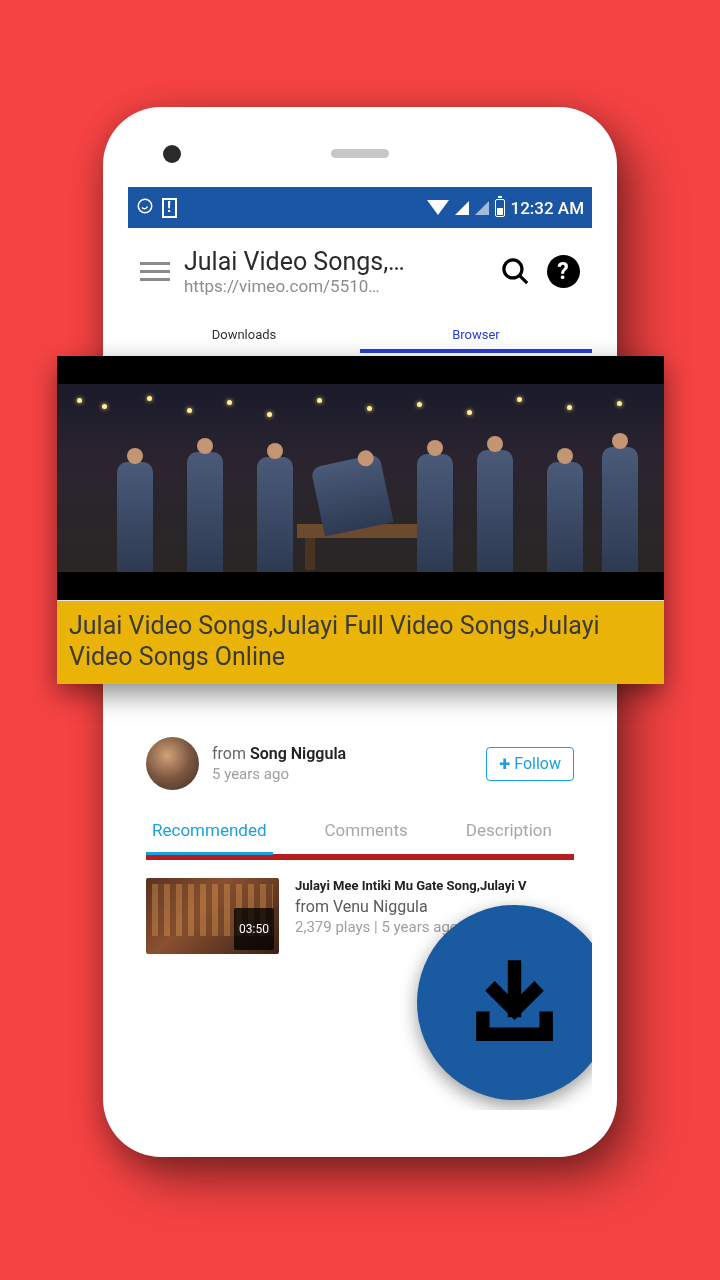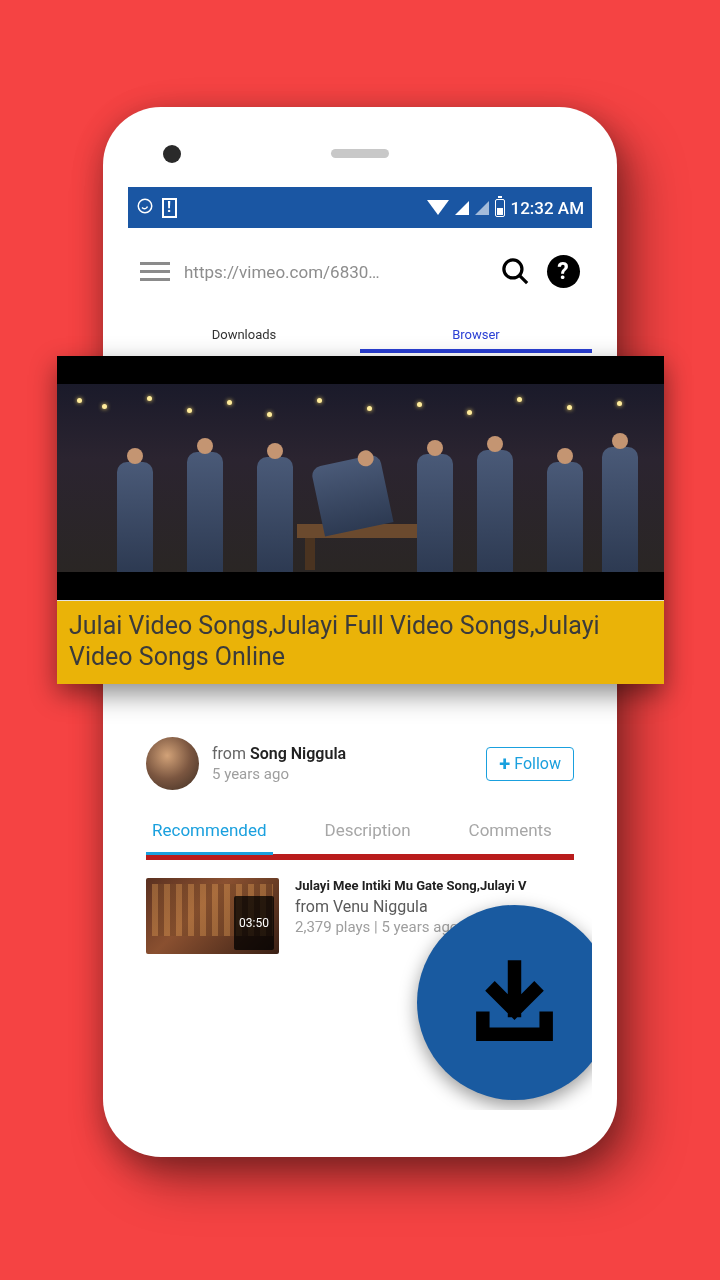"Julai Video Songs,…" div.page-title { html: none -> <div>Julai Video Songs,…</div> }
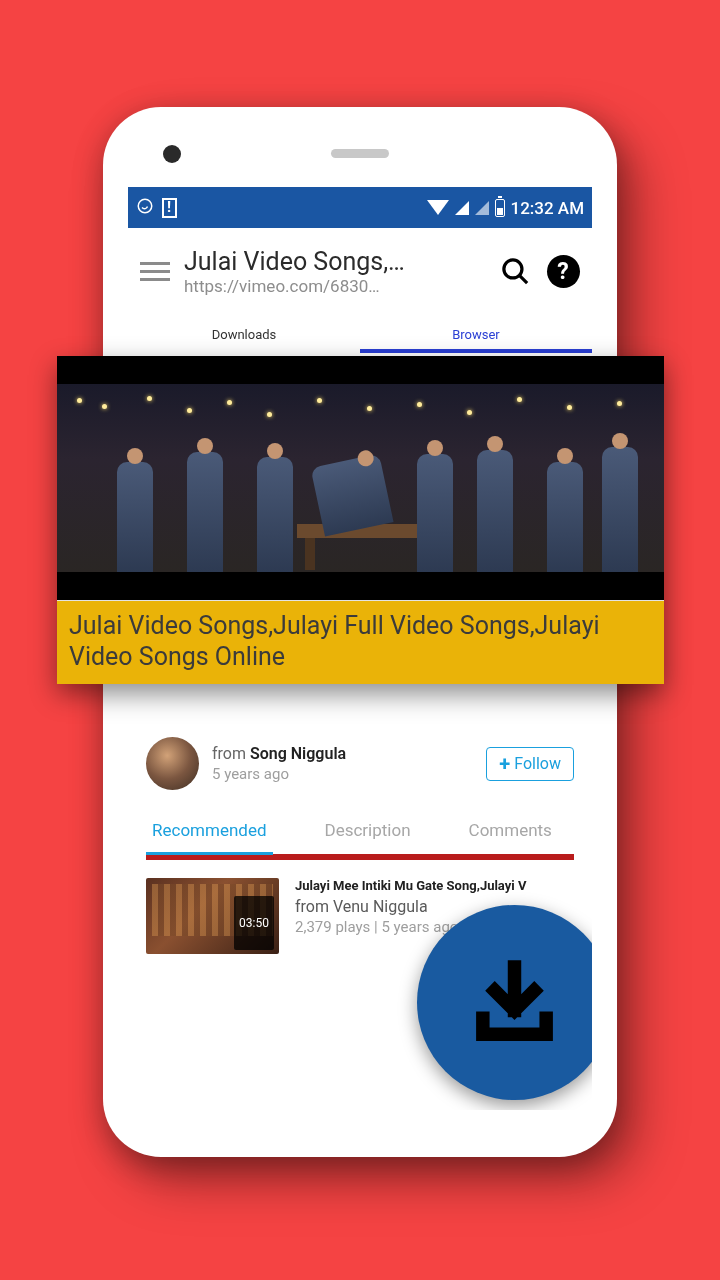"https://vimeo.com/6830…" div.page-url { text: https://vimeo.com/6830 -> https://vimeo.com/5510 }
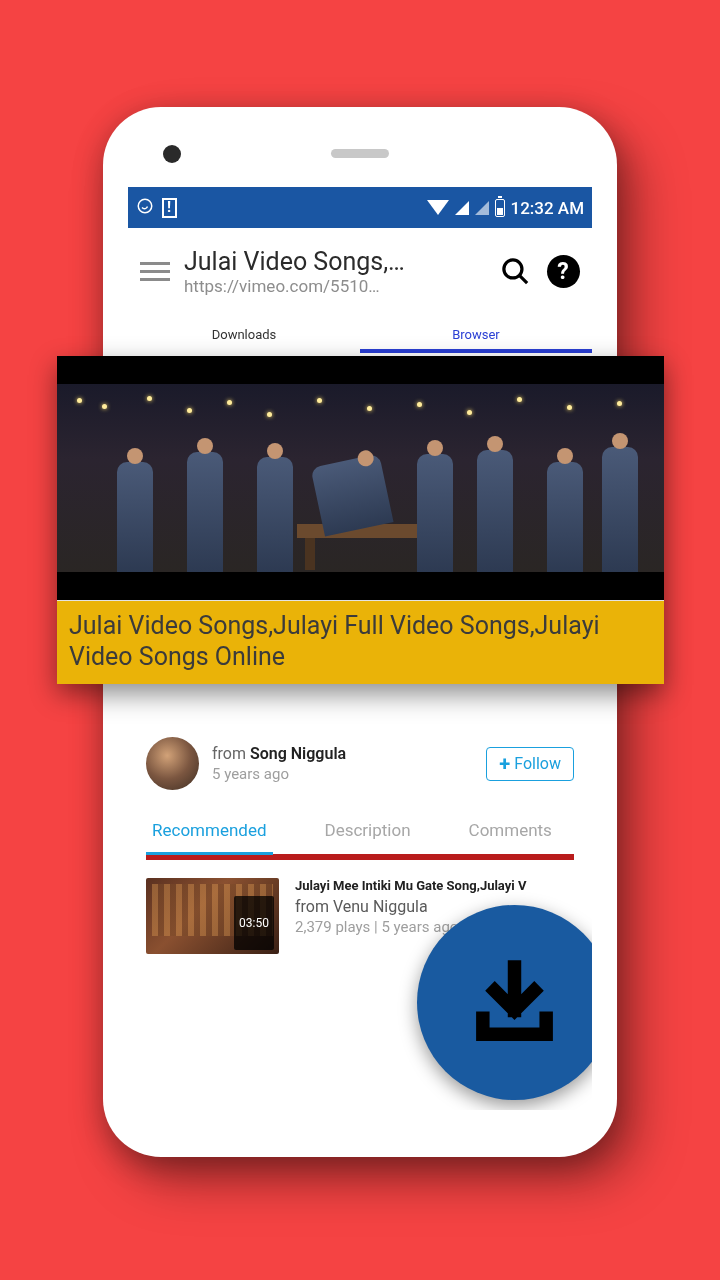"Description" div.subtab { order: before "Comments" -> after "Comments" }
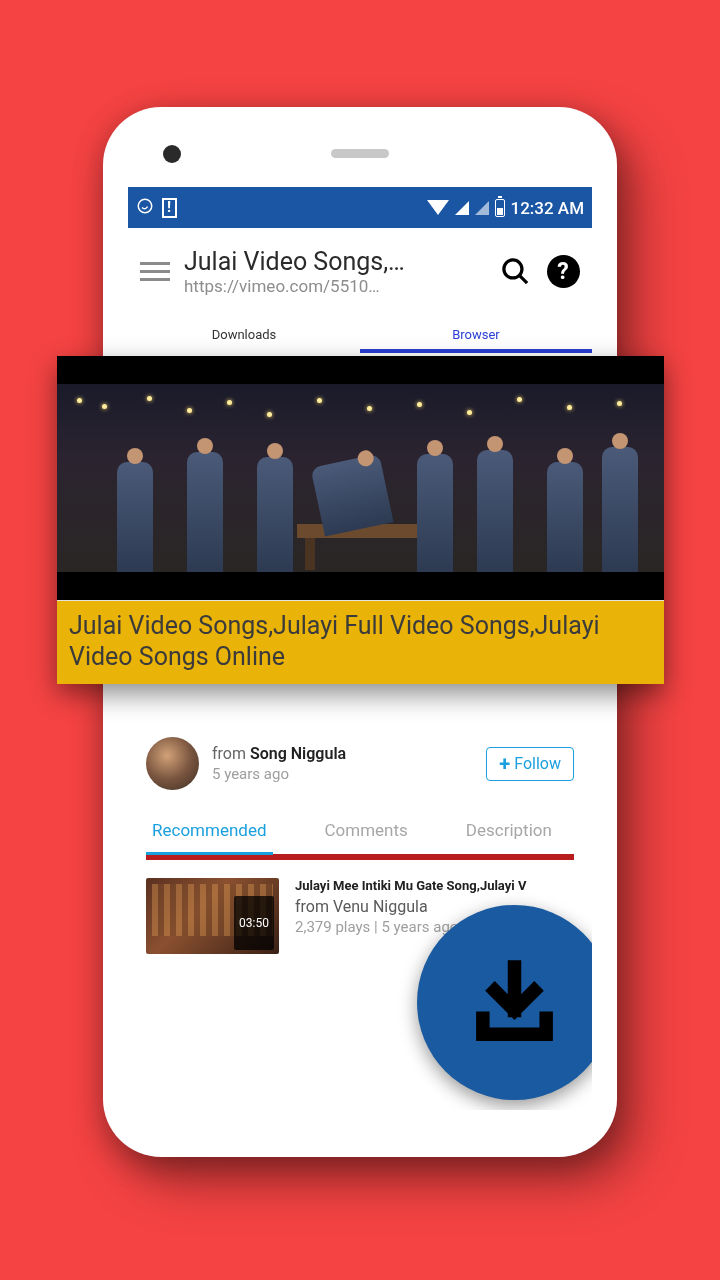"03:50" .thumb .dur { padding: 20px 5px -> 14px 5px }
